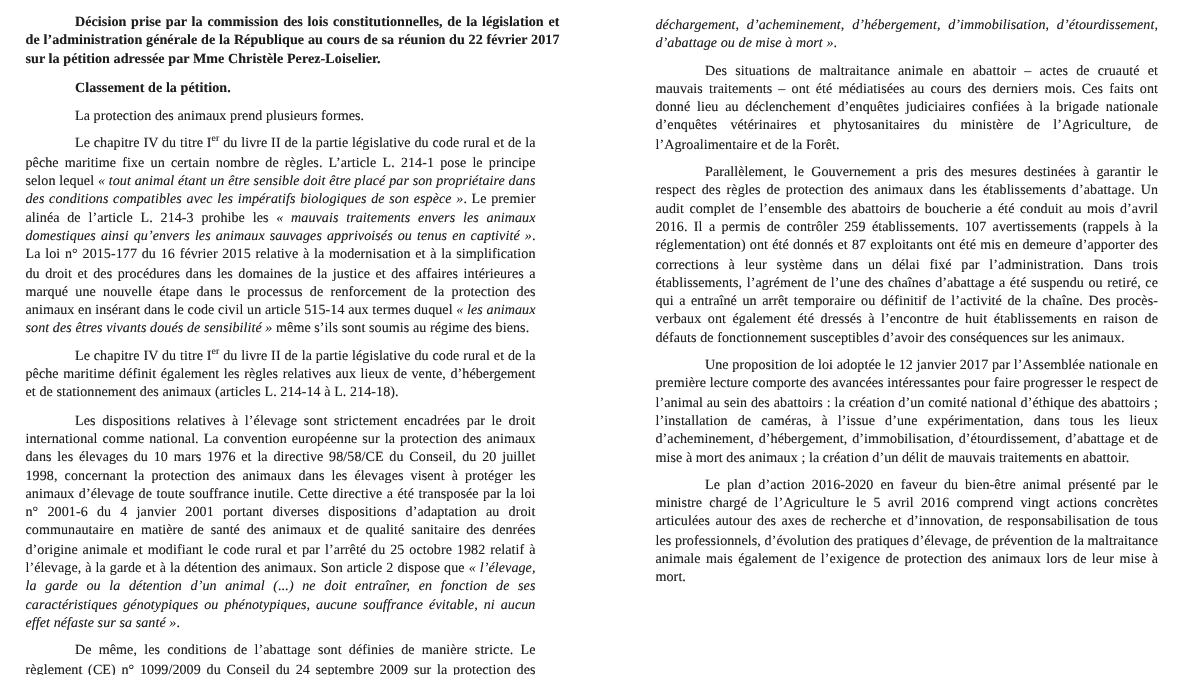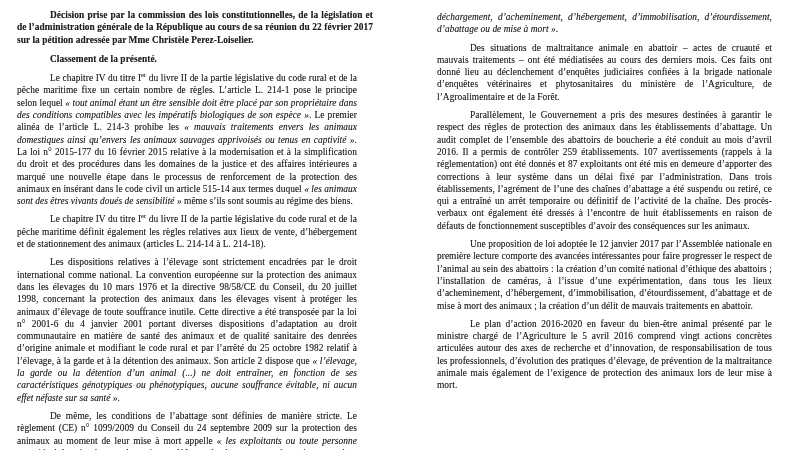"Classement de la présenté." p.heading { text: présenté -> pétition }
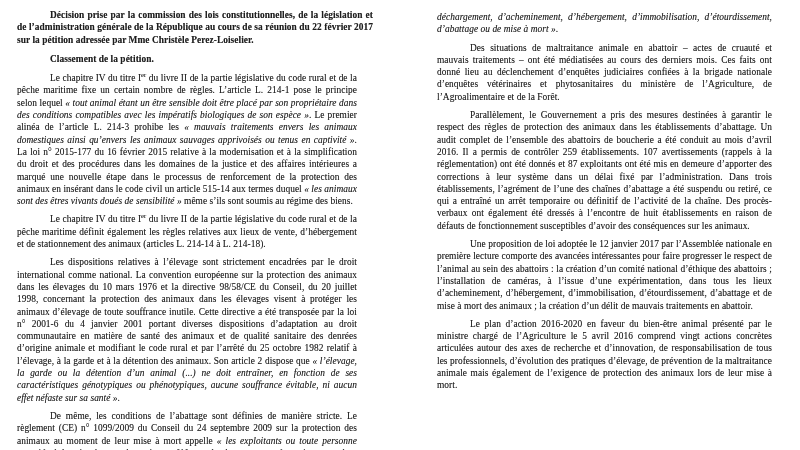"La protection des animaux prend" p.para { html: none -> <p><span>La protection des animaux prend plusieurs formes.</span></p> }
